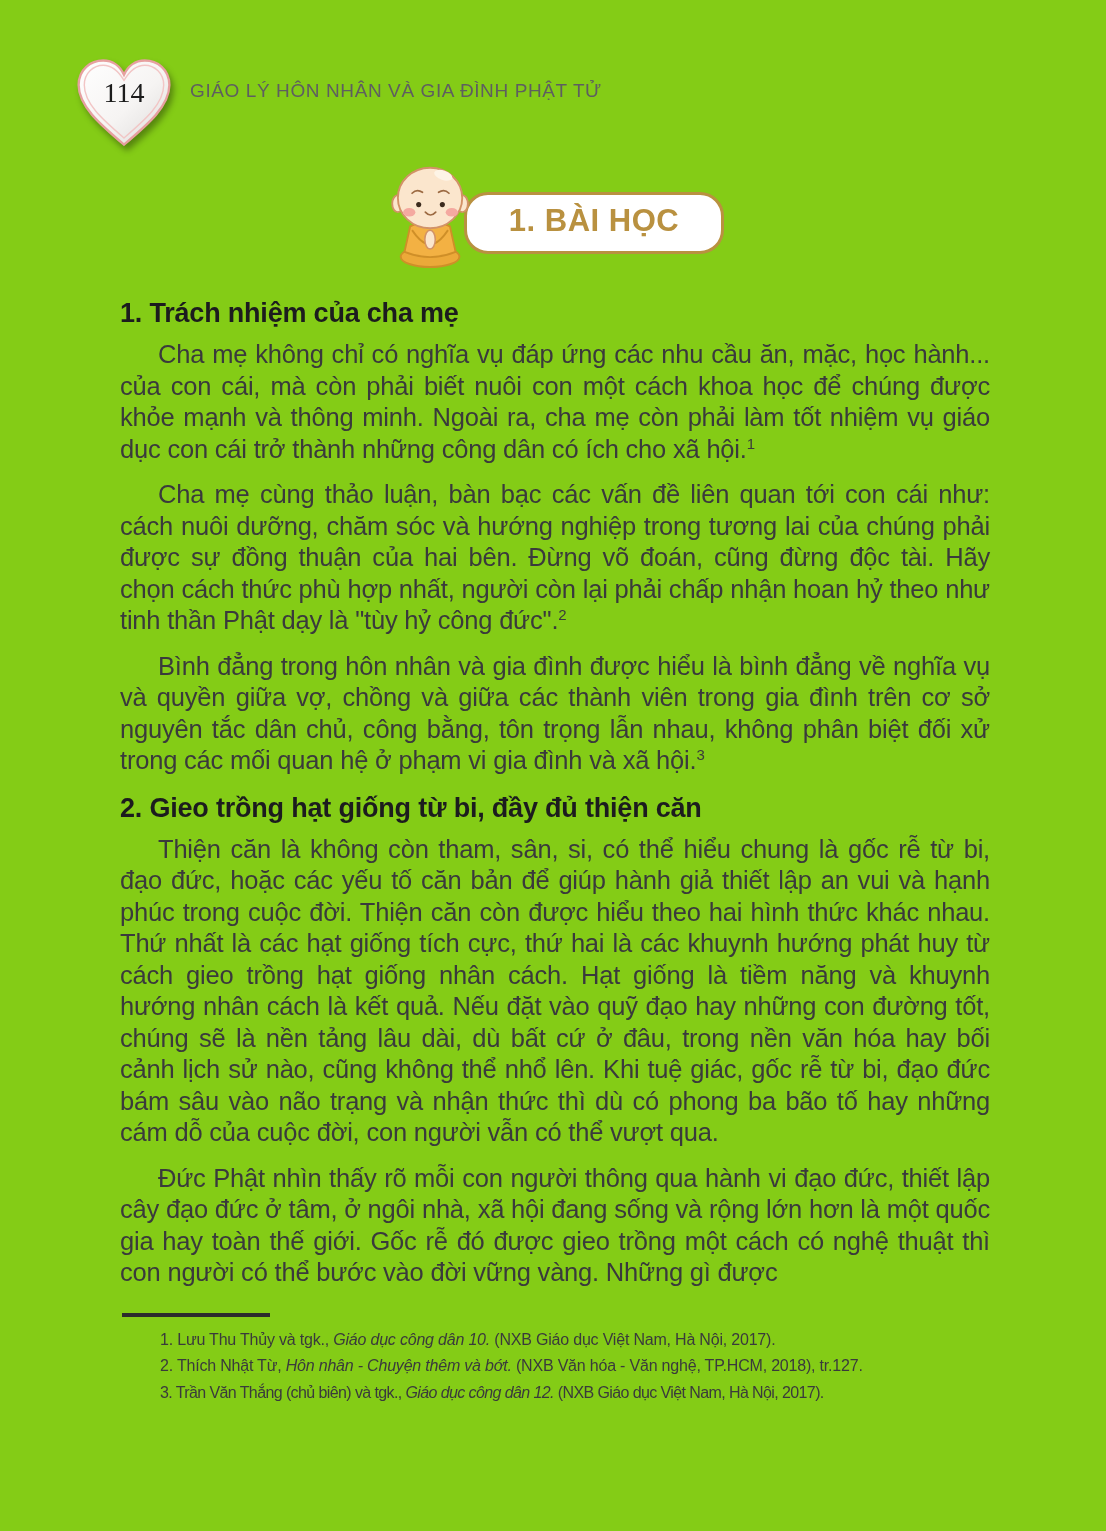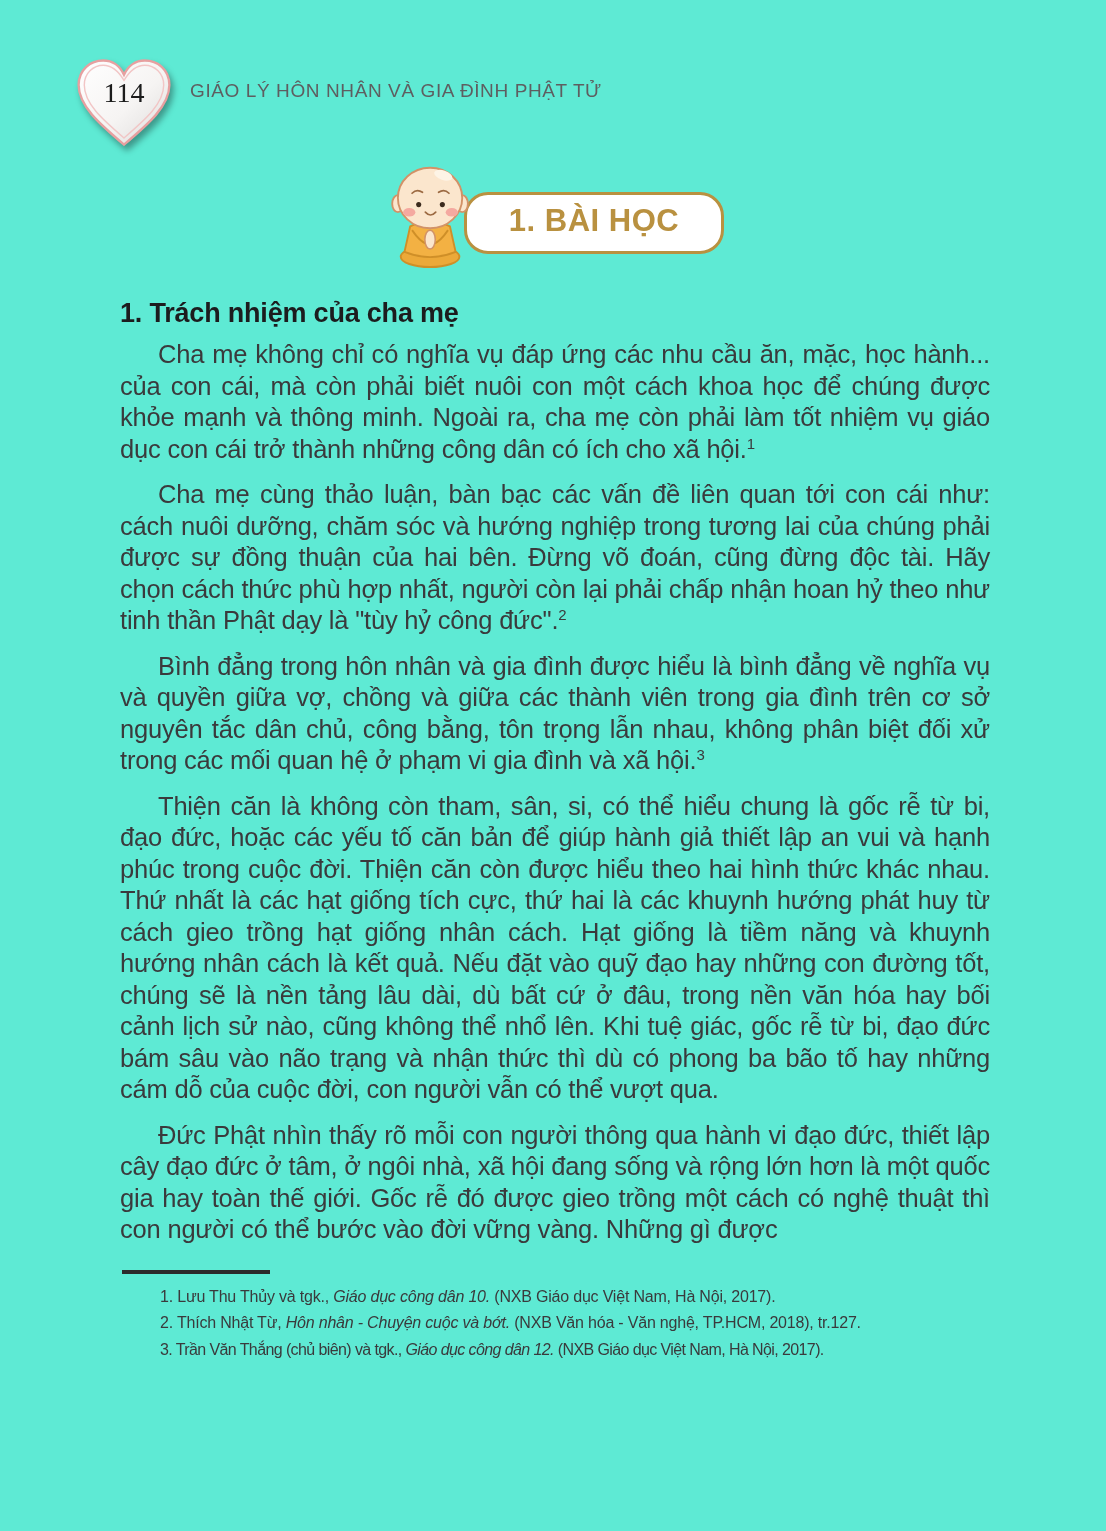"114" .page { background: #5eead4 -> #84cc16 }
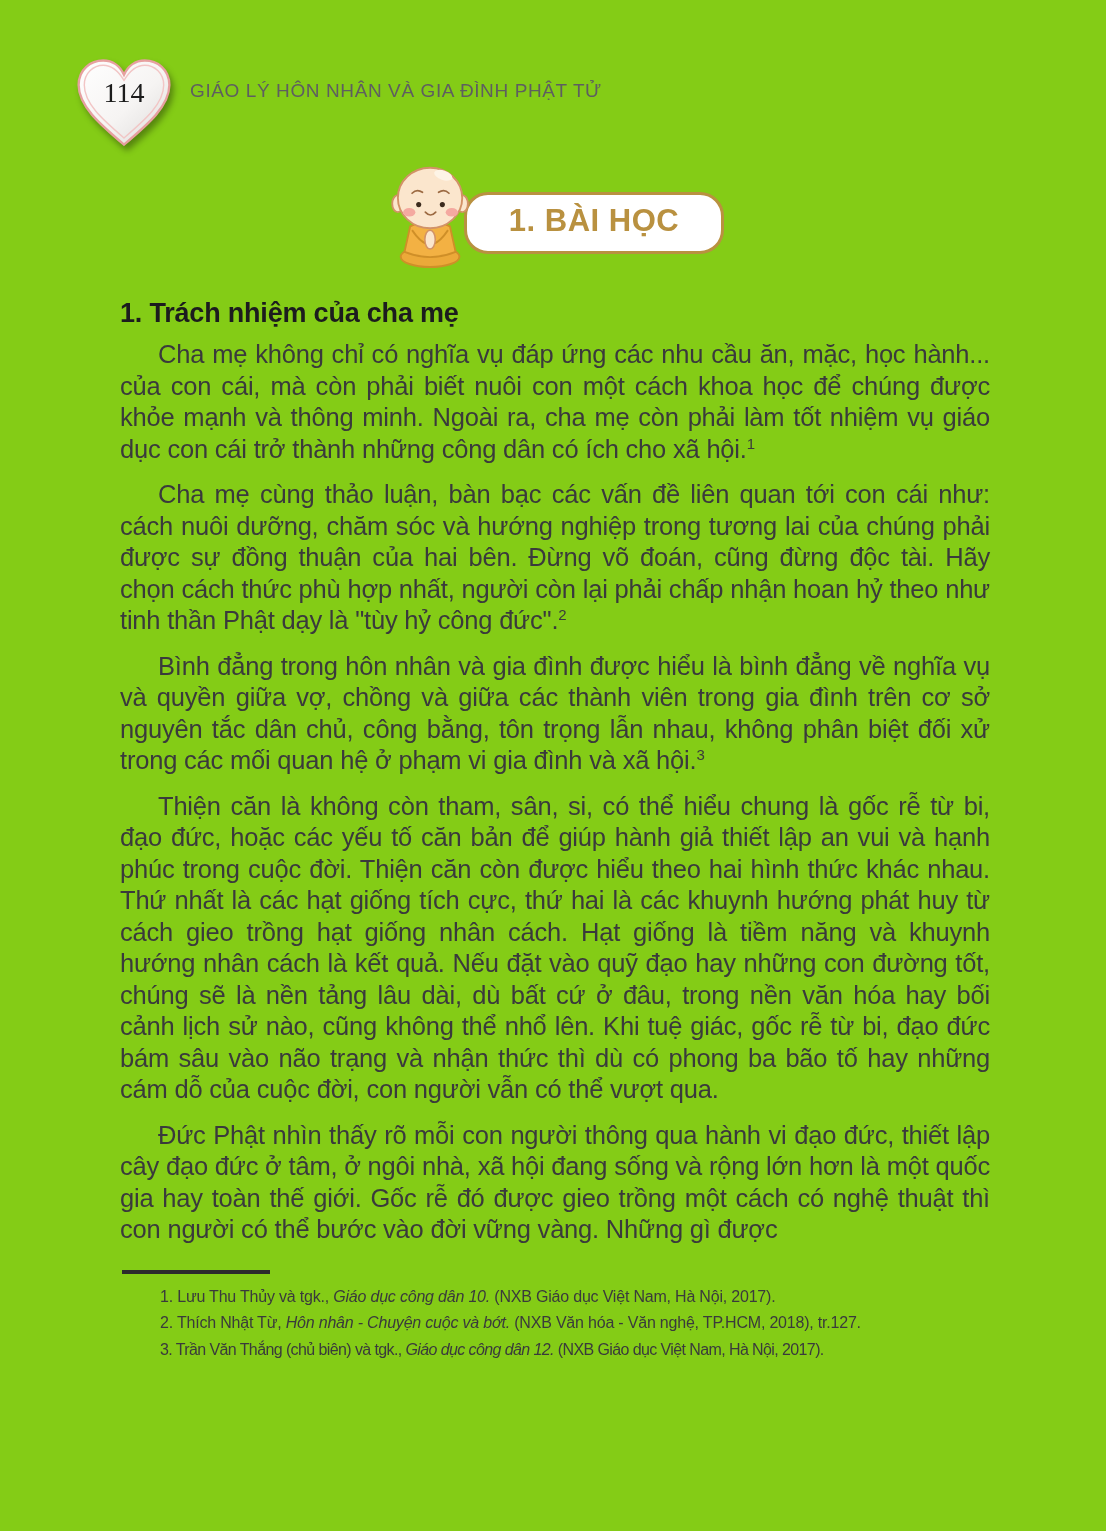"2. Gieo trồng hạt giống" h2.section { html: none -> <h2>2. Gieo trồng hạt giống từ bi, đầy đủ thiện căn</h2> }
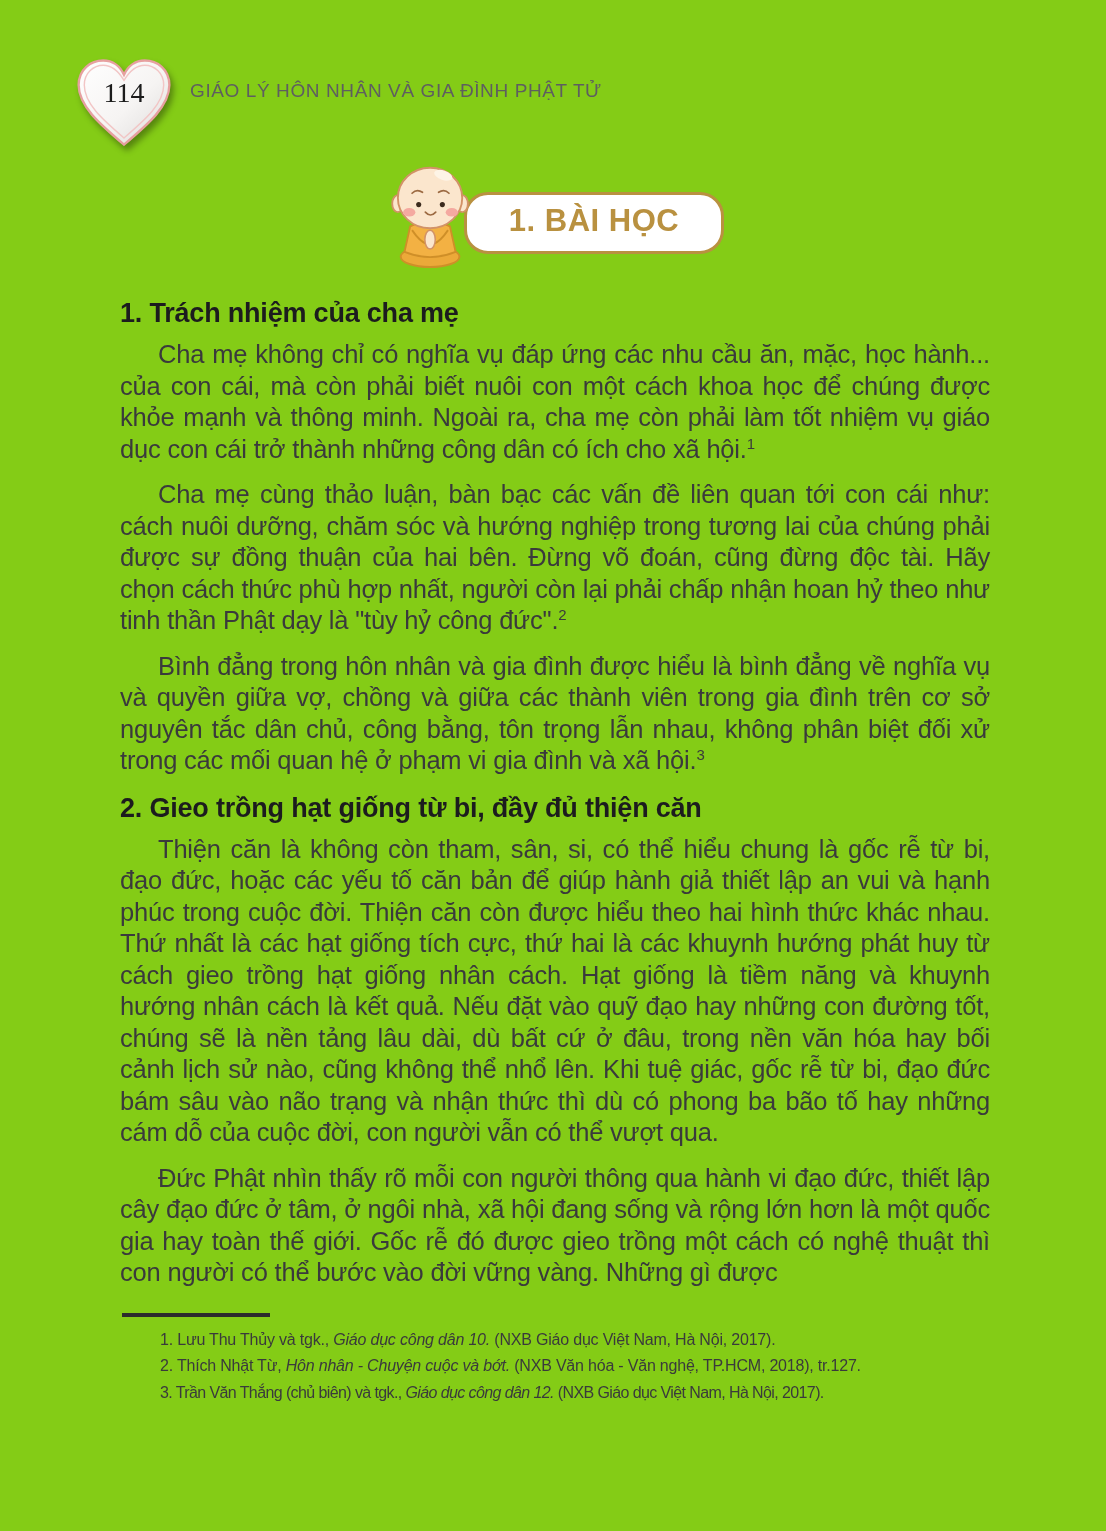"Hôn nhân - Chuyện cuộc" span.t { text: cuộc -> thêm }
